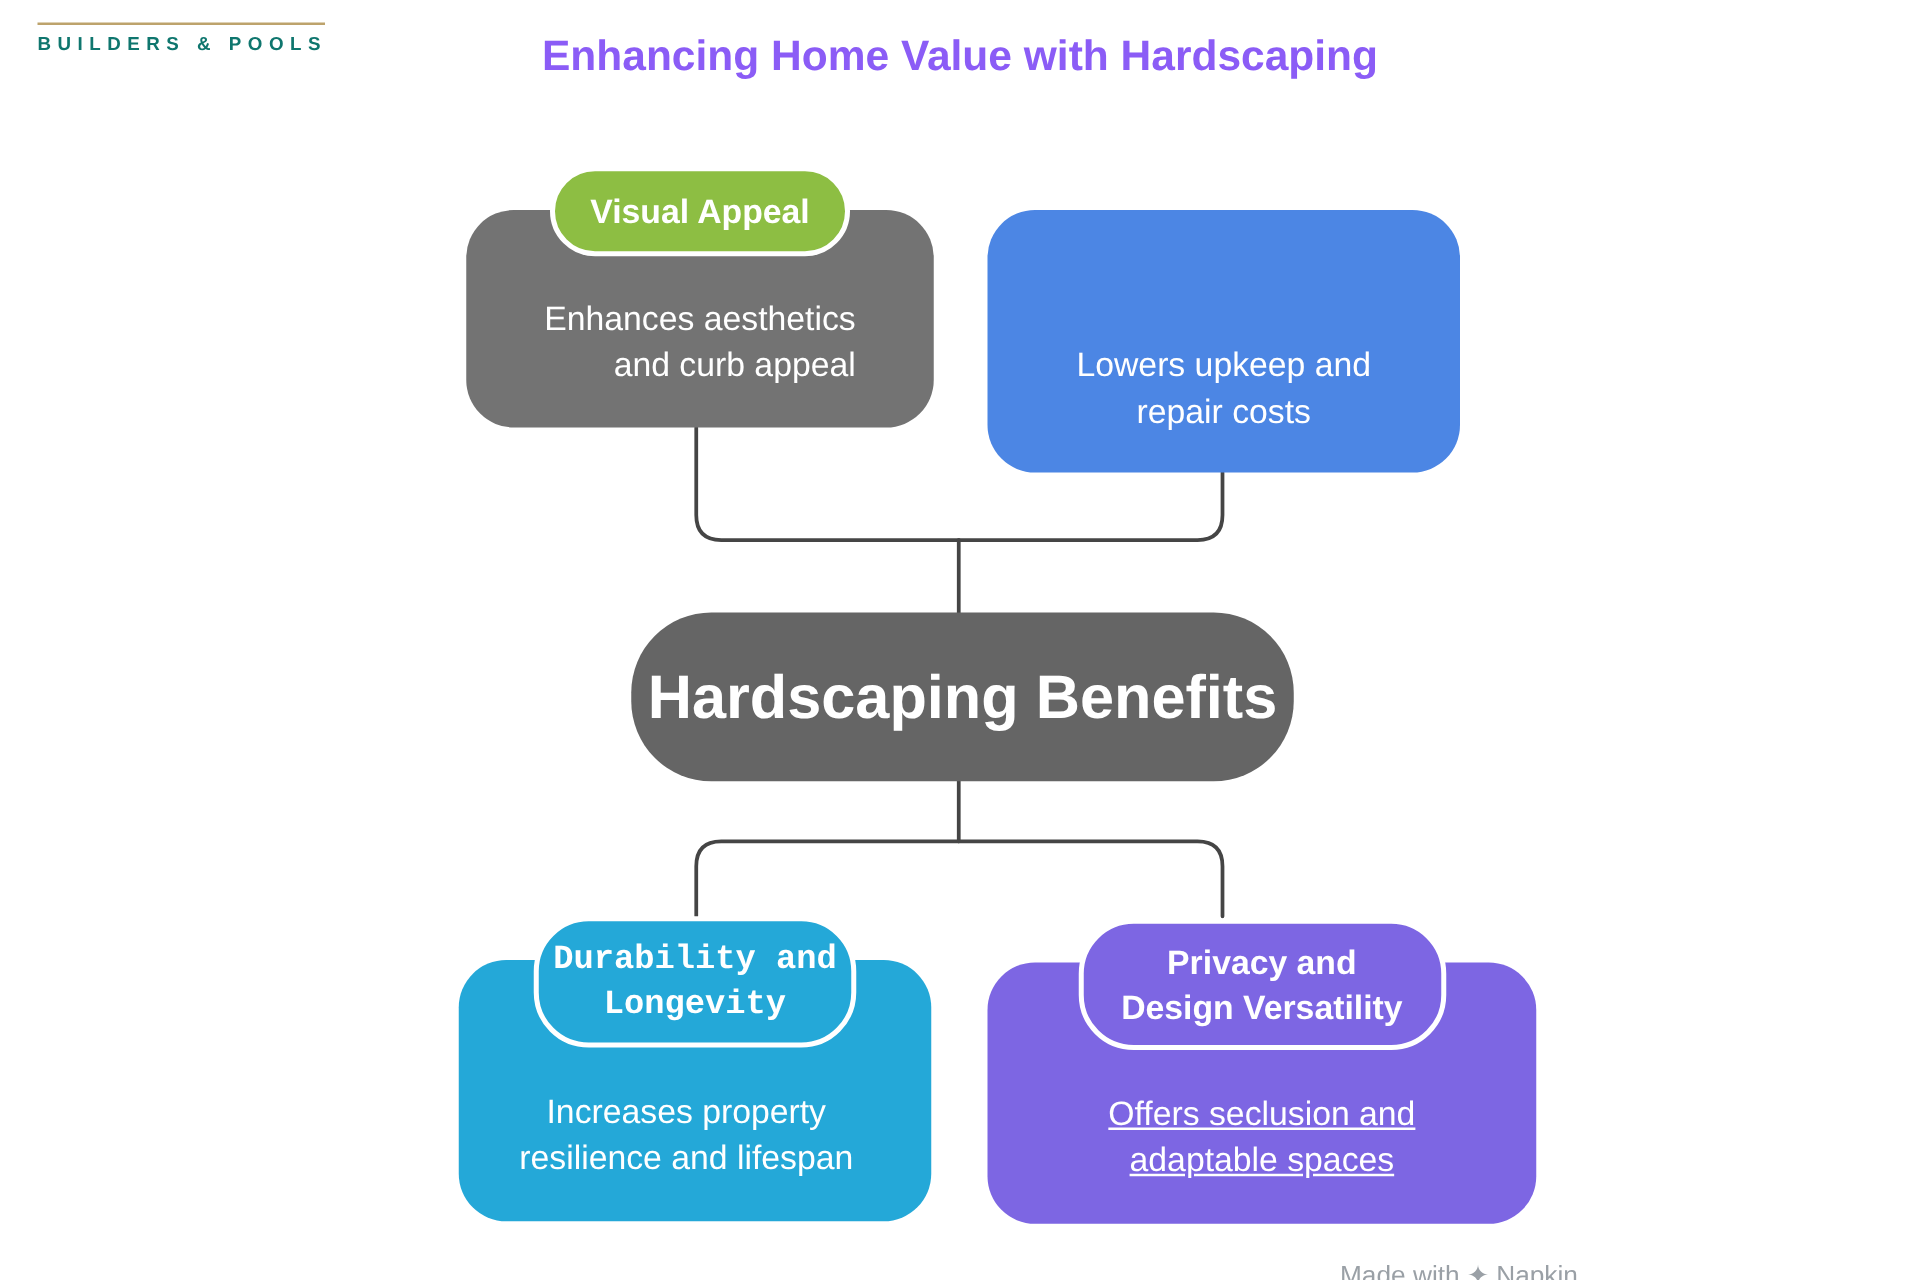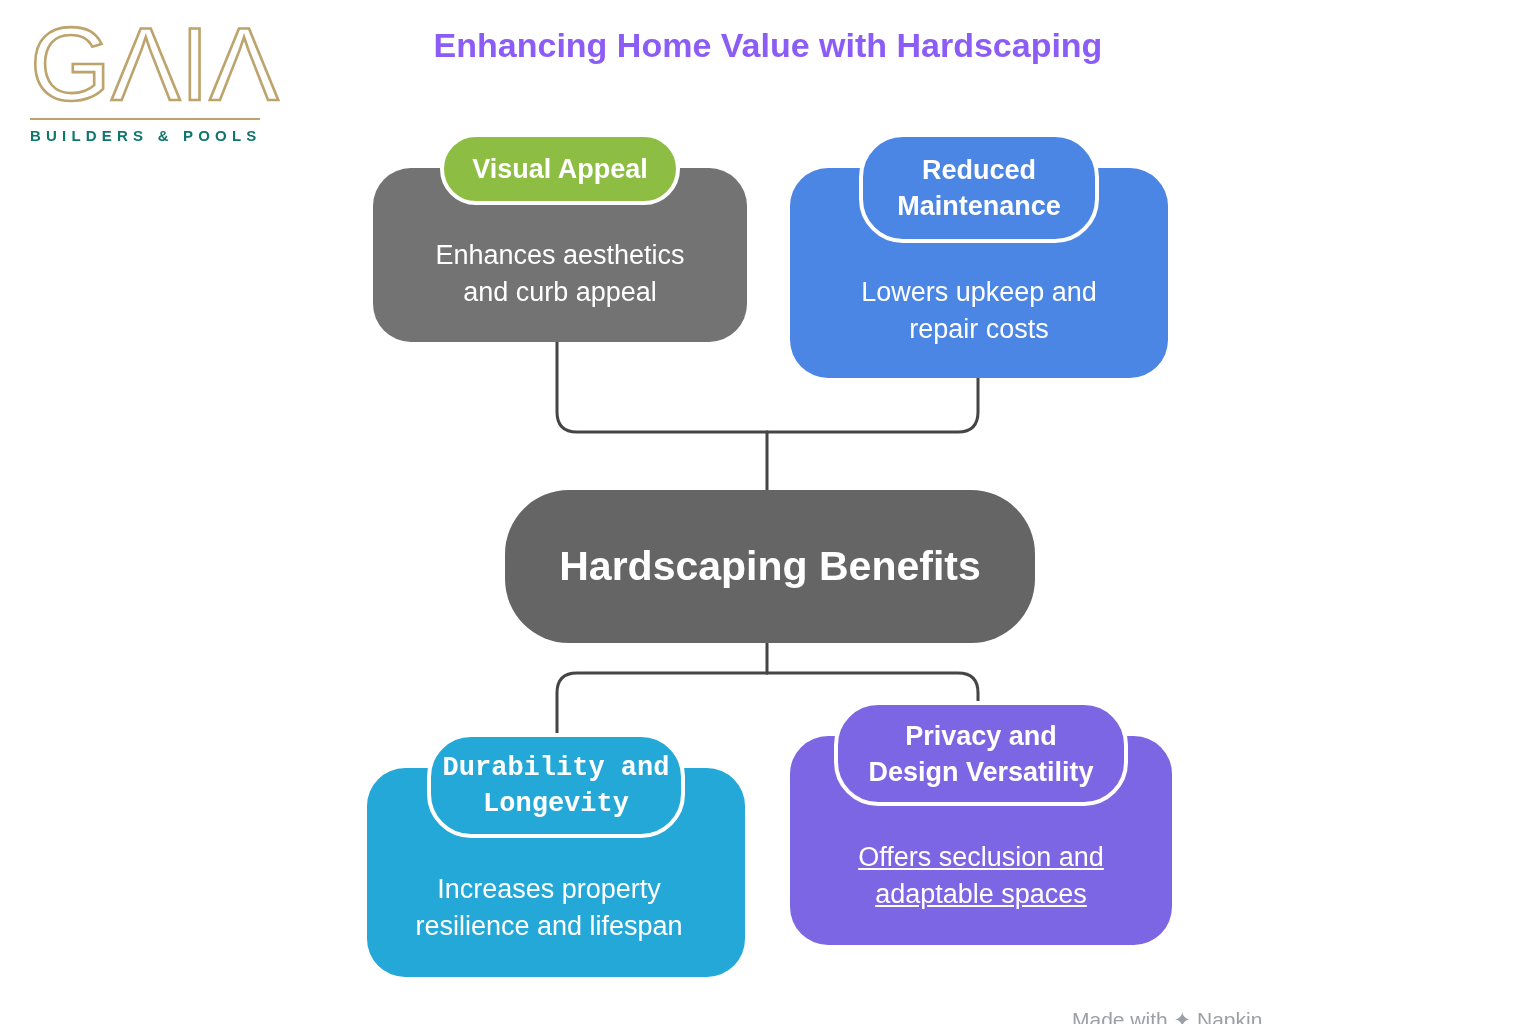"GΛIΛ" div.logo-text { html: <div>GΛIΛ</div> -> none }
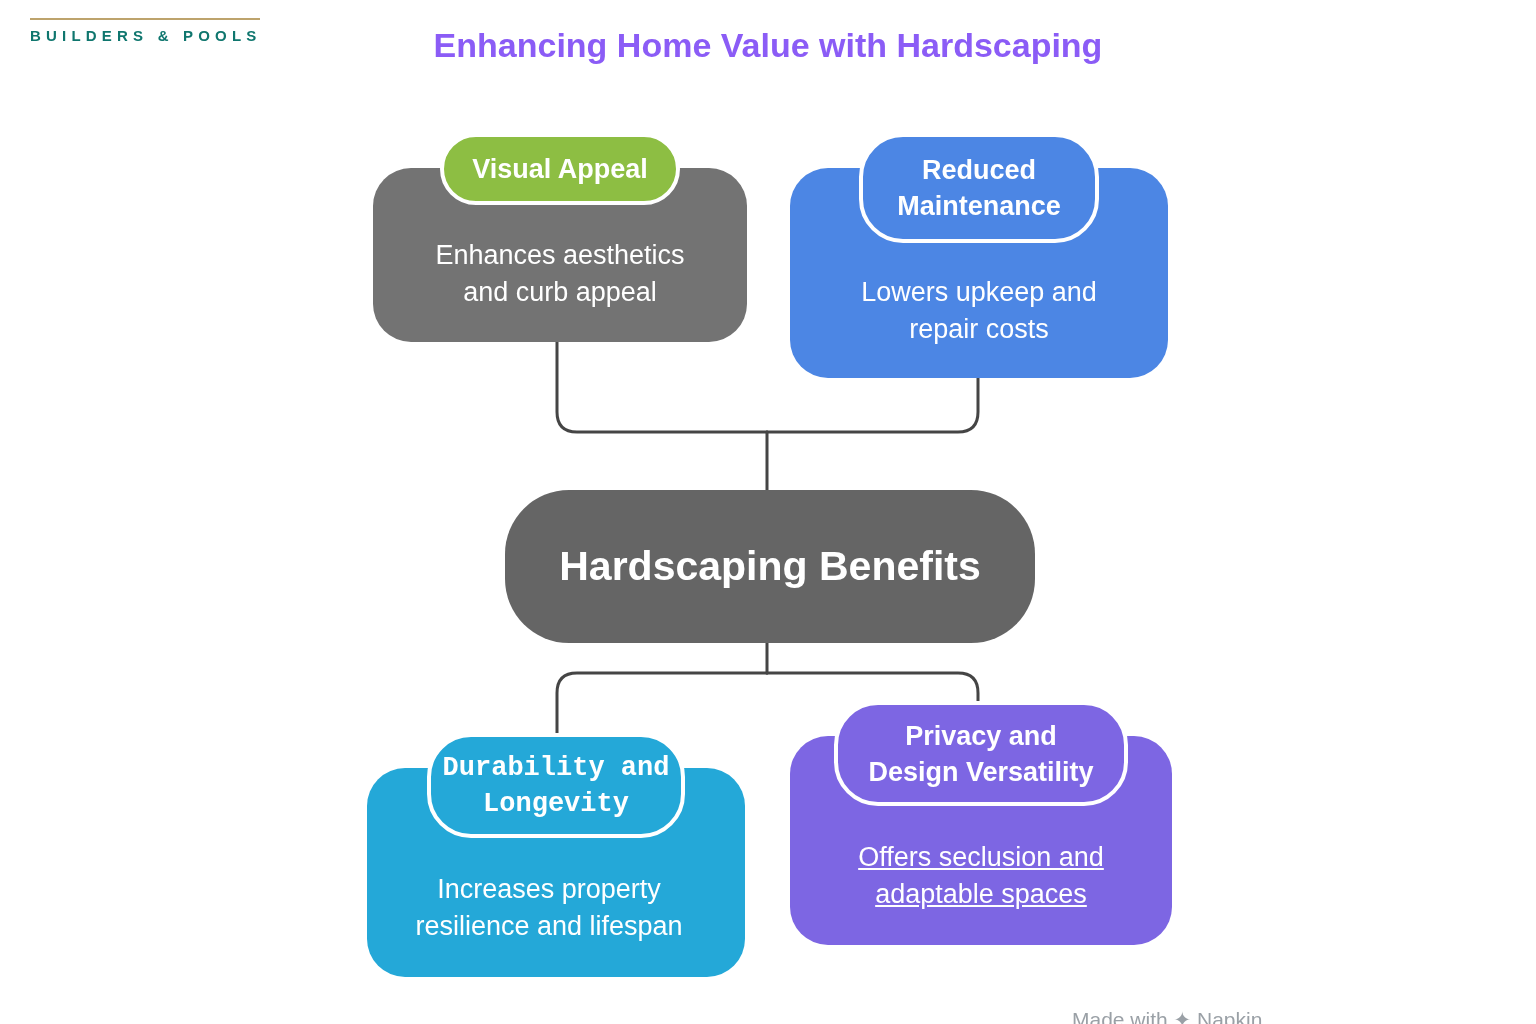"Reduced" div.pill { html: <div>Reduced Maintenance</div> -> none }
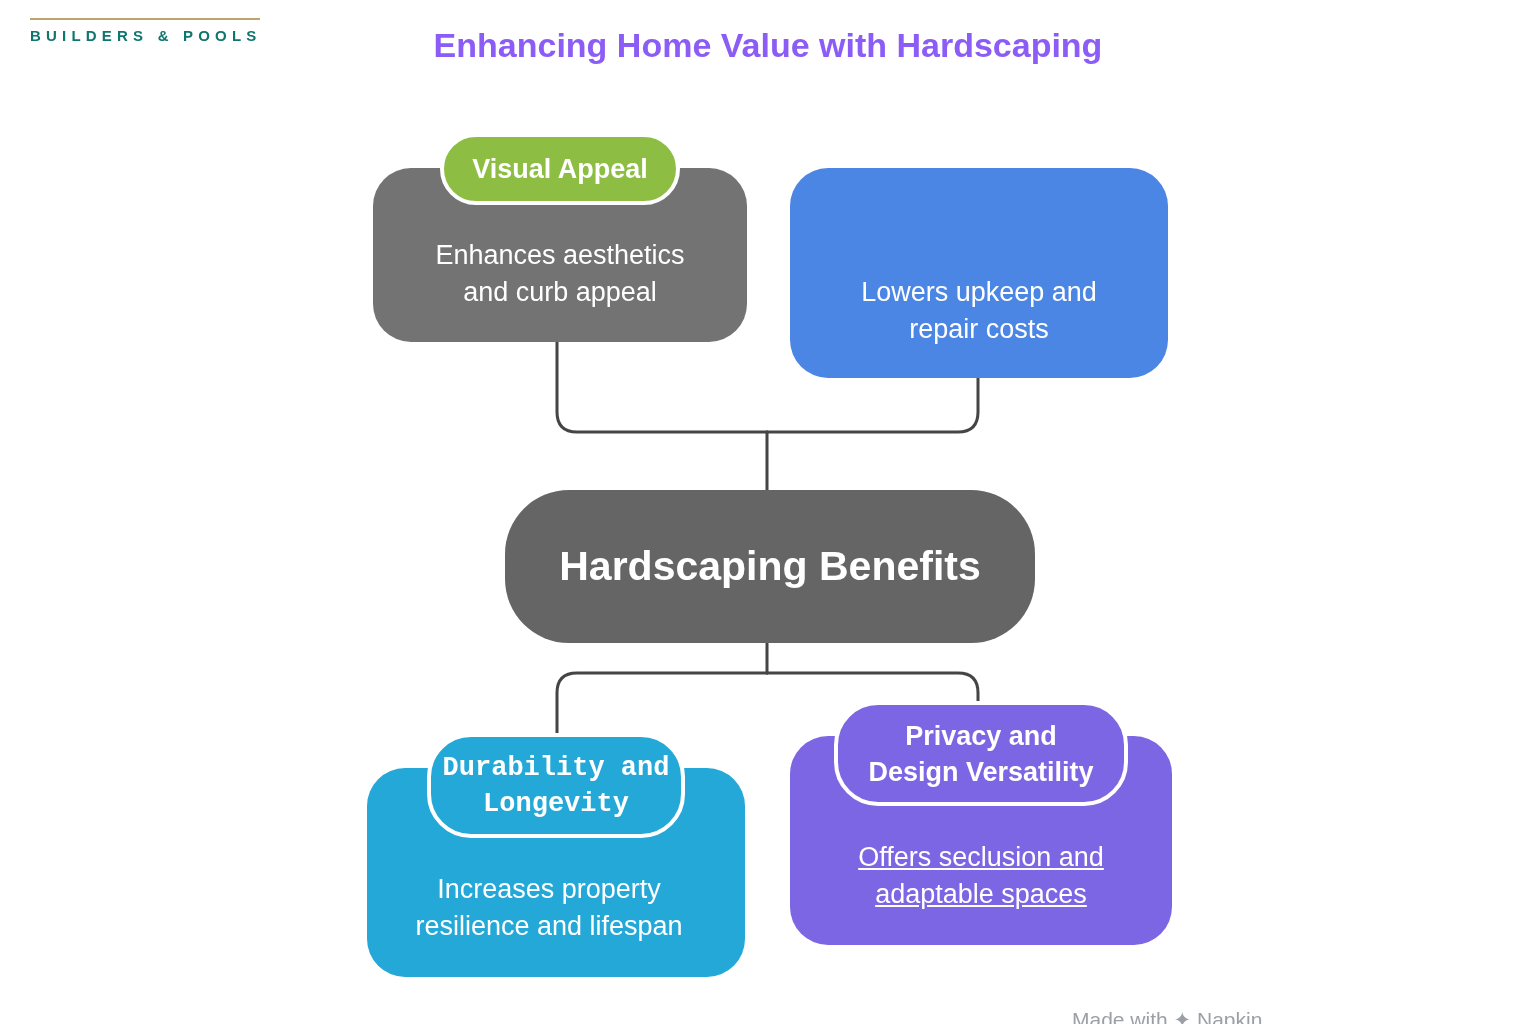"Enhances aesthetics" .node-tl .node-body-text { text-align: none -> right }
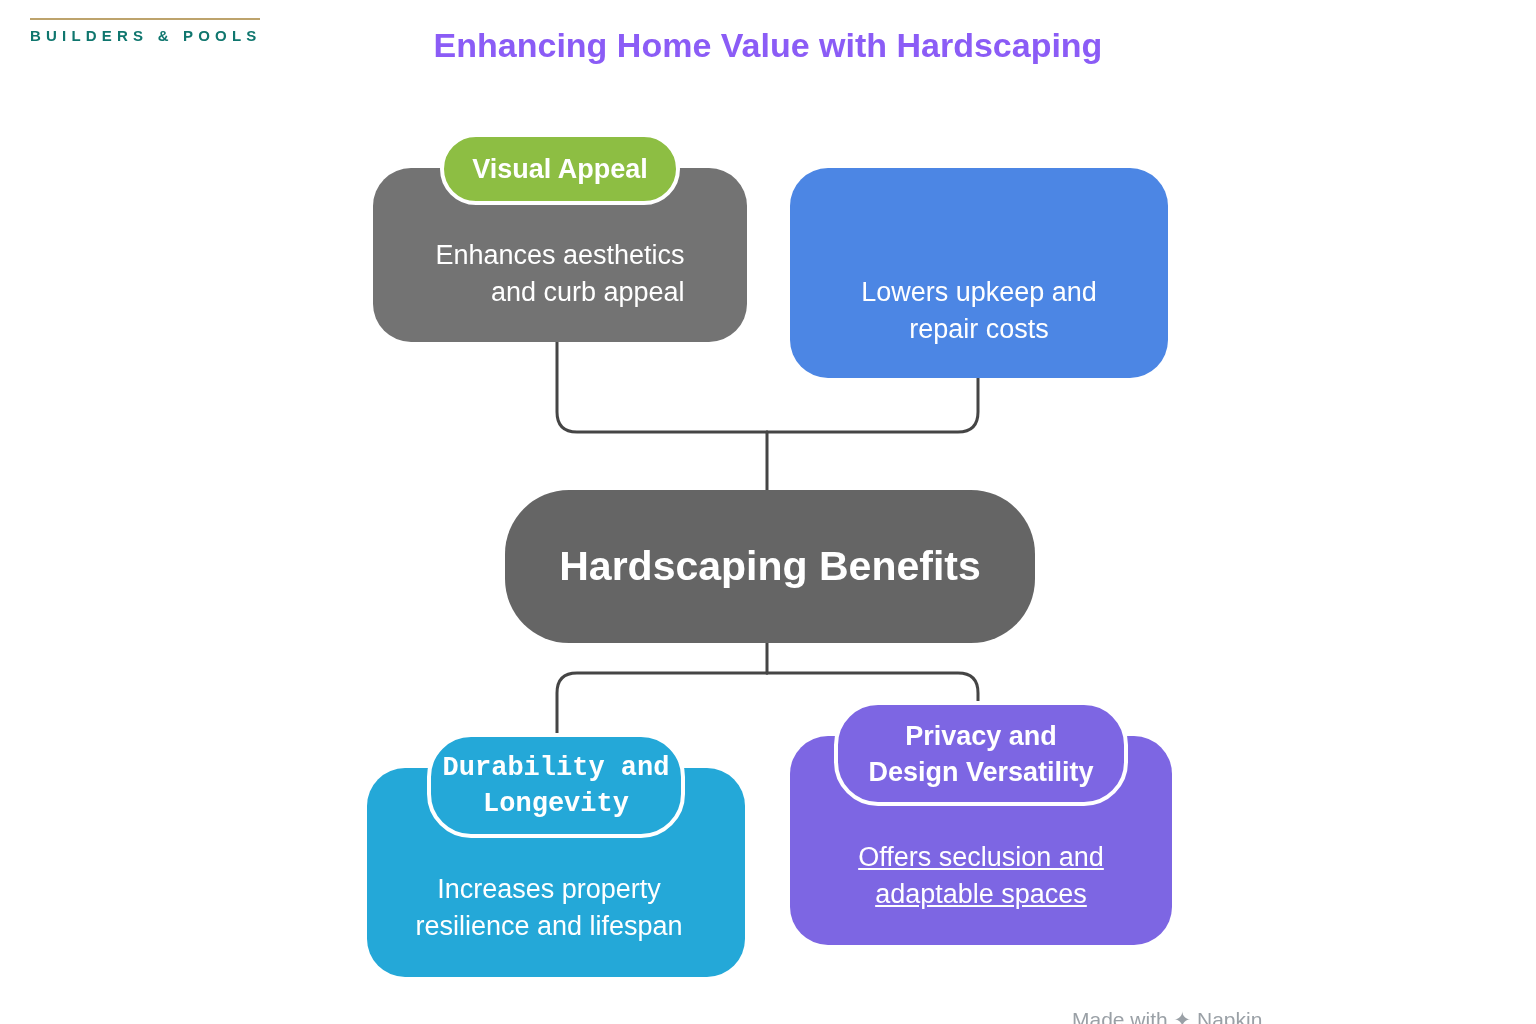"Hardscaping Benefits" .center-node { font-size: 41px -> 49px; height: 153px -> 135px }
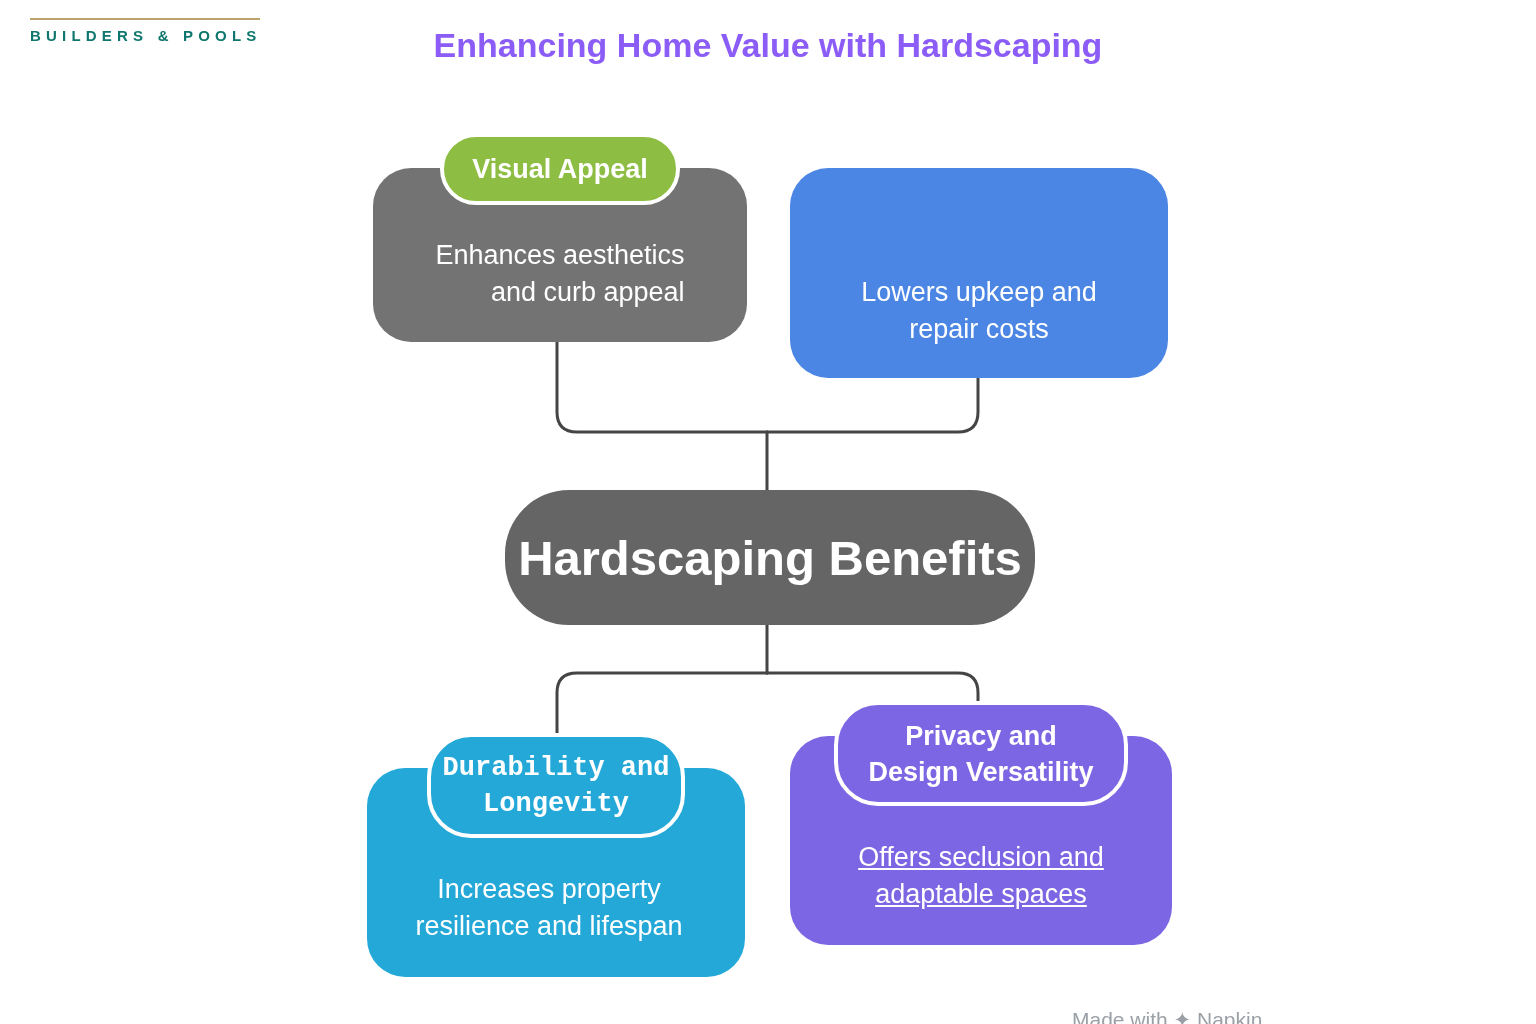"Privacy and" .node-br { top: 736px -> 770px; width: 382px -> 439px }
